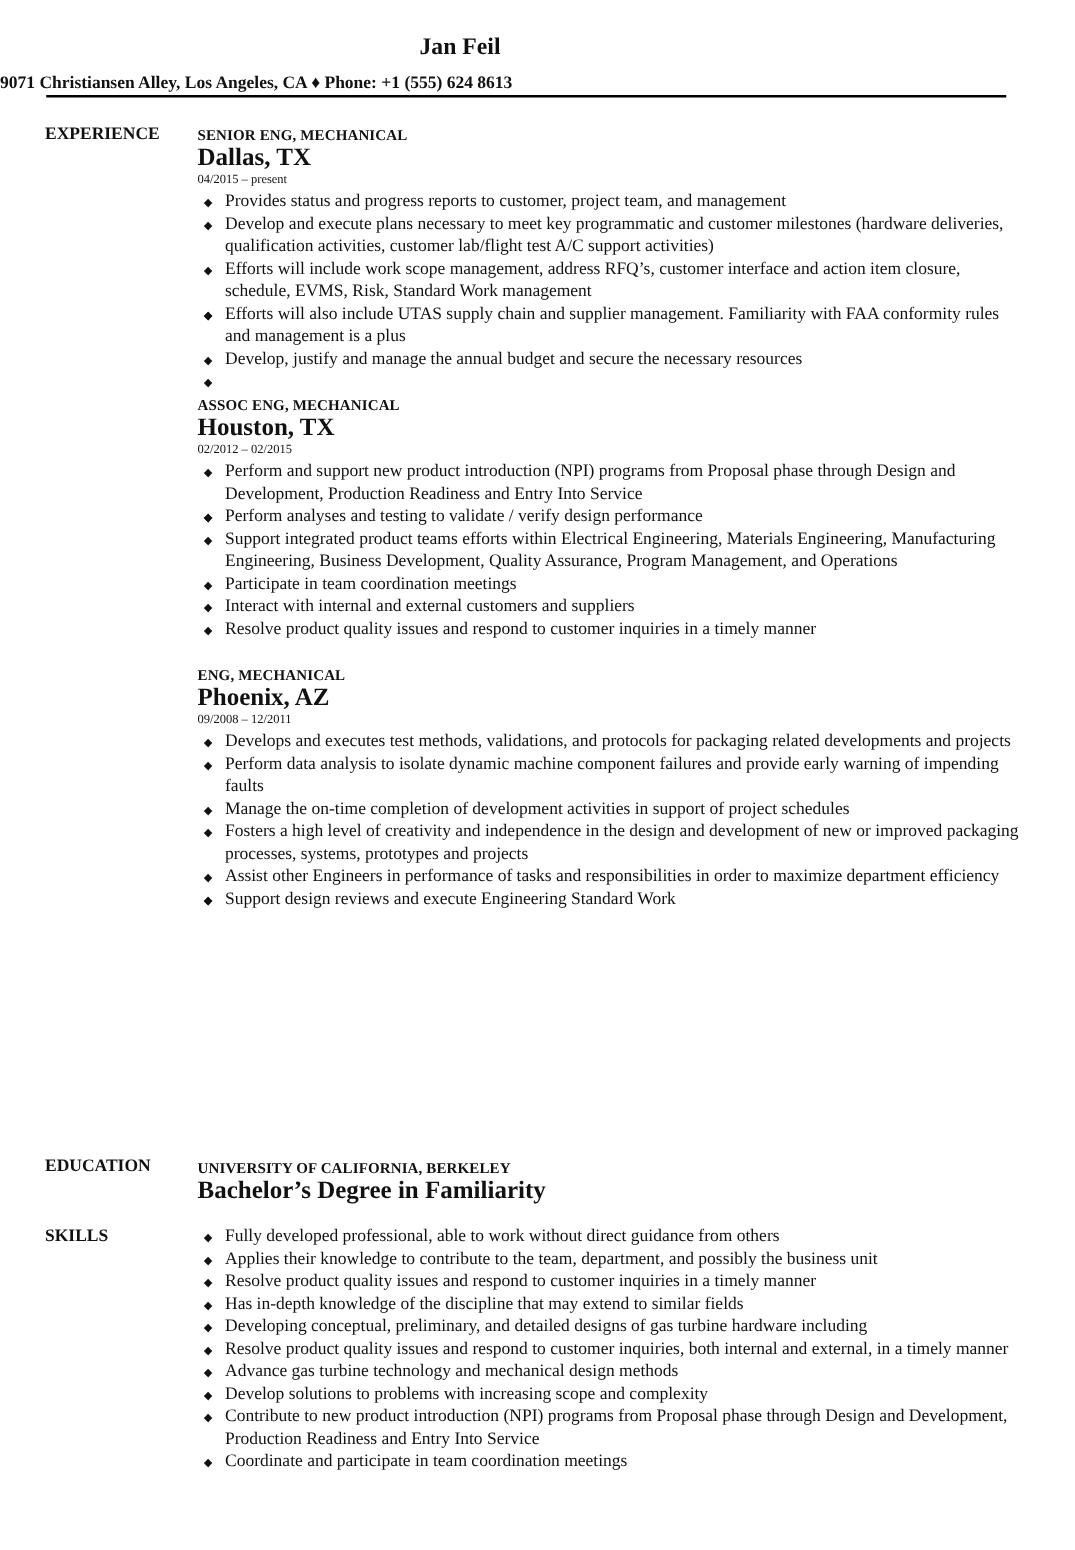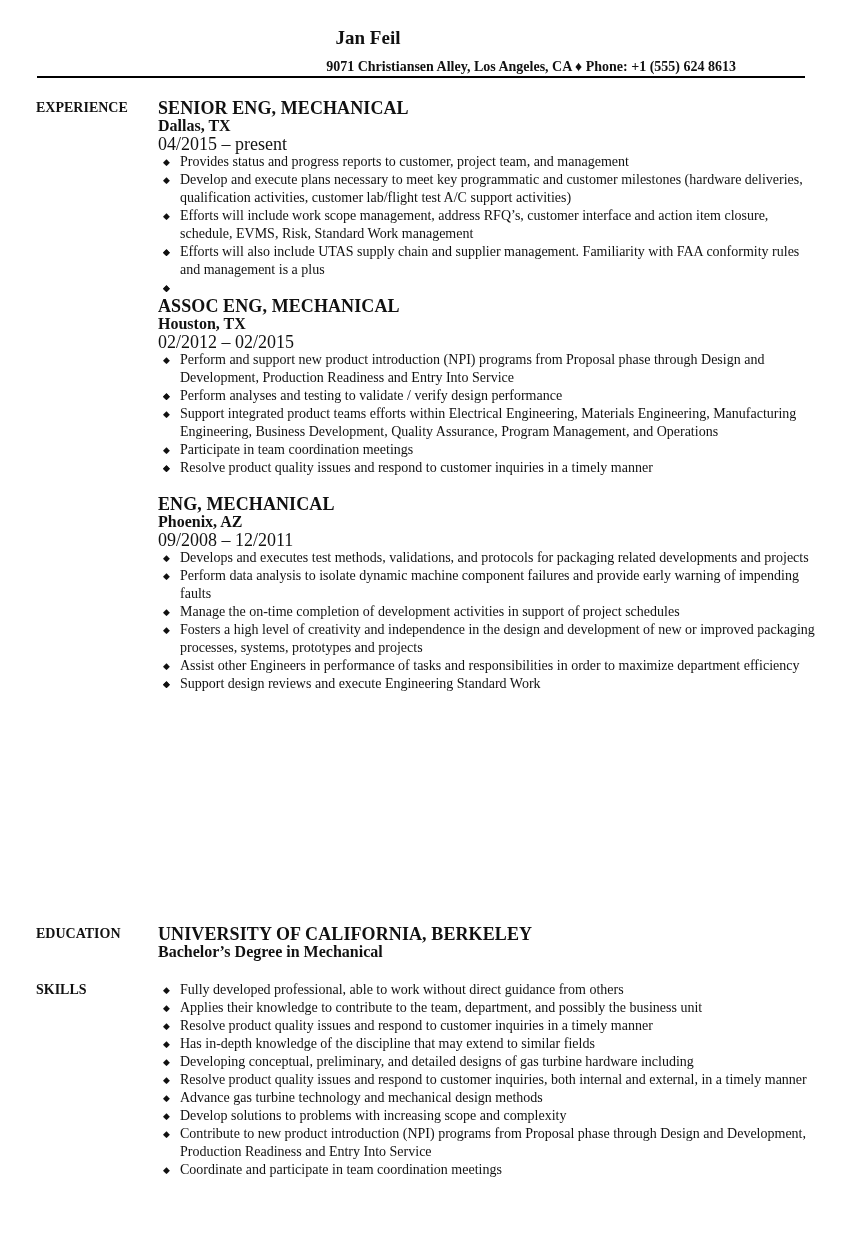"9071 Christiansen Alley, Los Angeles," .contact { text-align: right -> left }
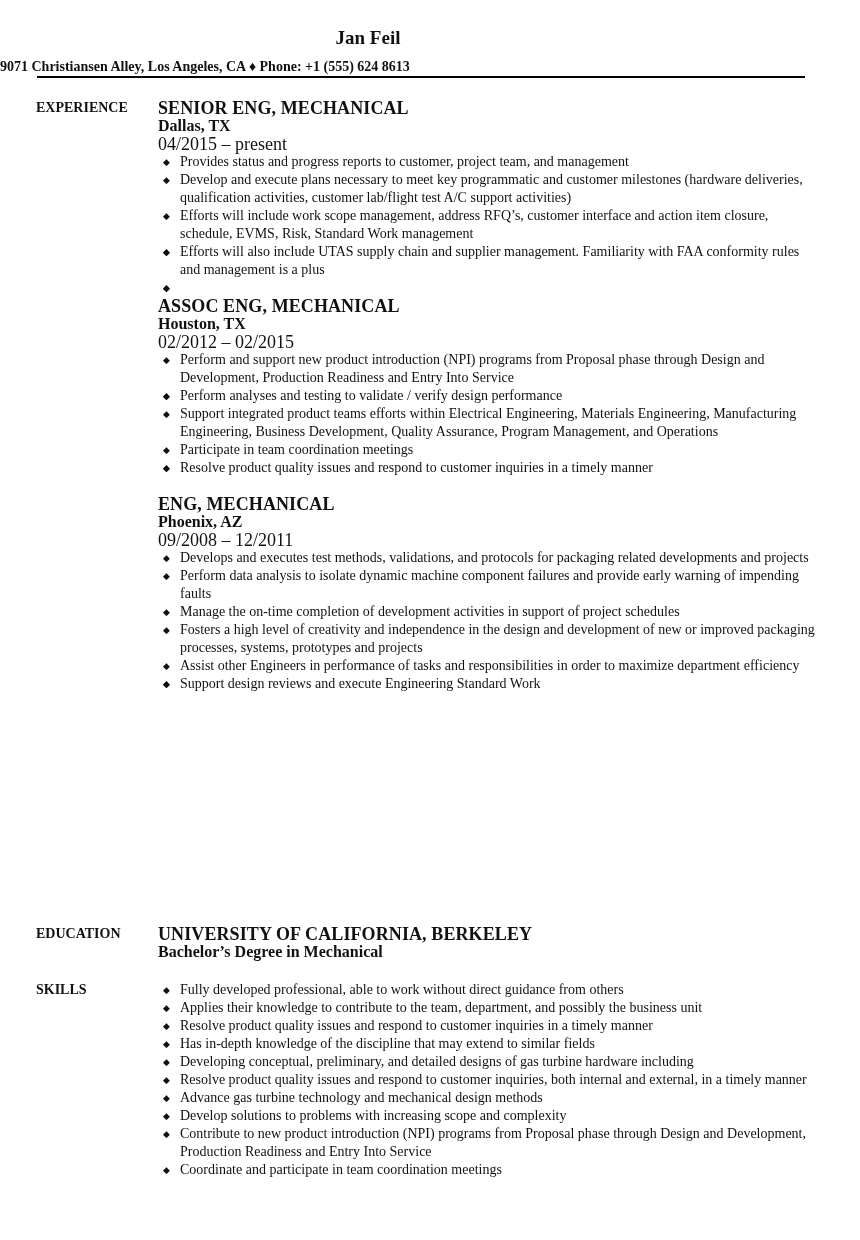"SENIOR ENG, MECHANICAL" .job-title, .edu-school { font-size: 18px -> 12px }
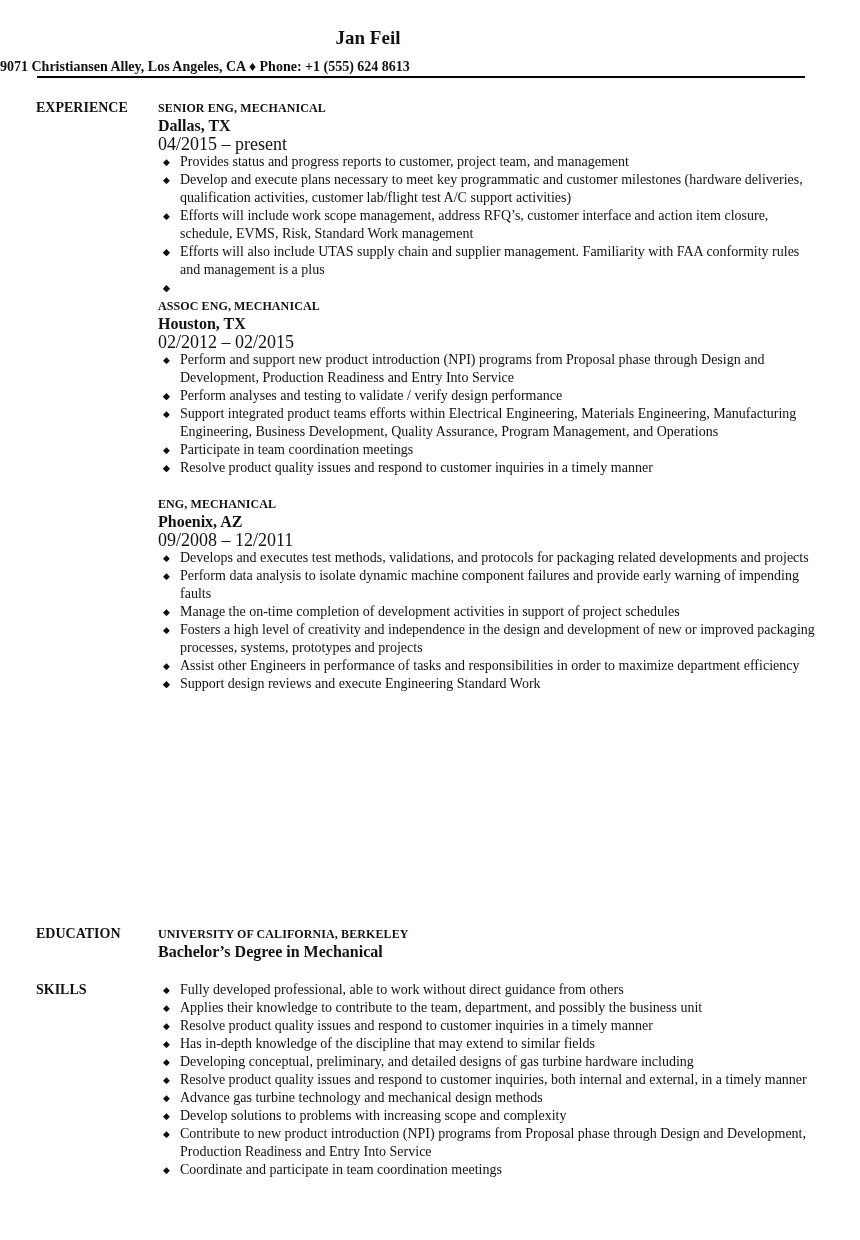"Dallas, TX" .job-location, .edu-degree { font-size: 16px -> 20px }
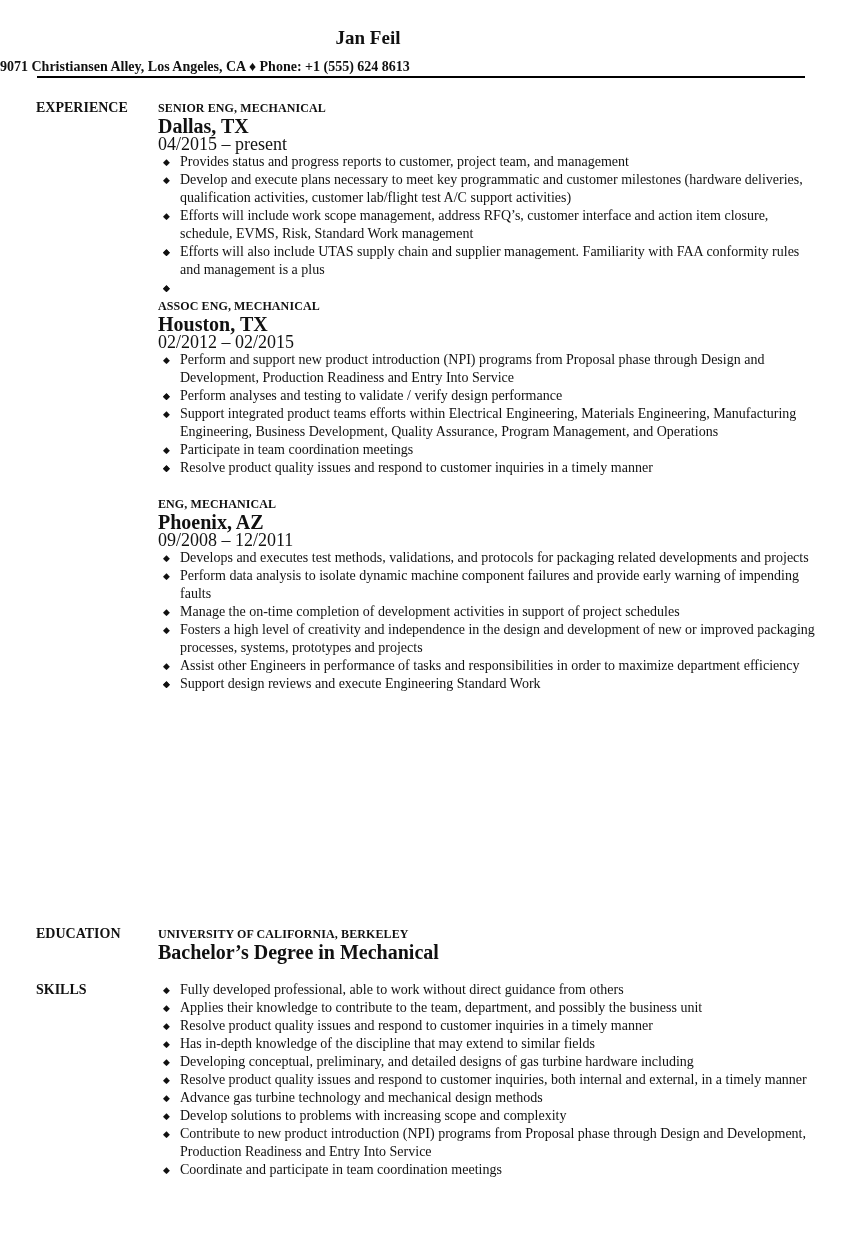"04/2015 – present" .job-dates { font-size: 18px -> 10px }
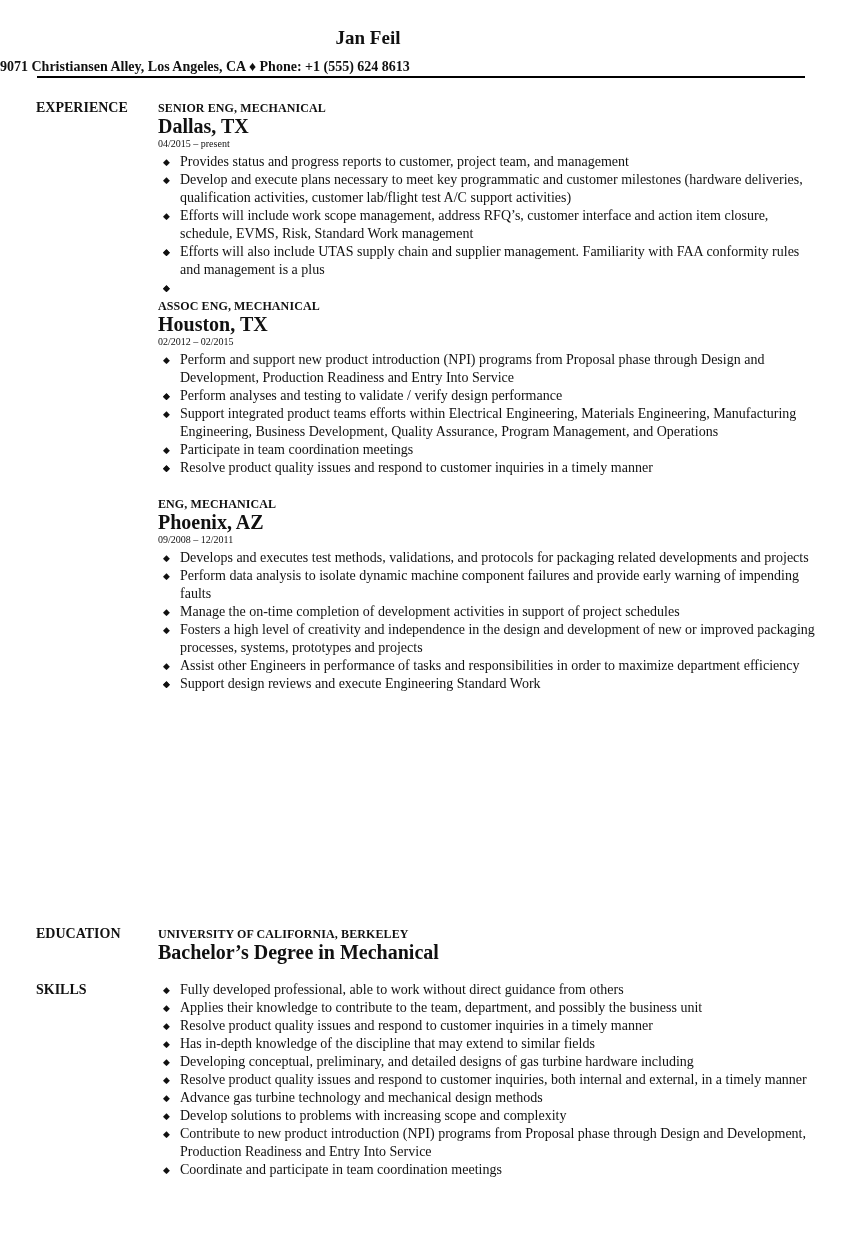"Develop, justify and manage the" span { html: none -> <span>Develop, justify and manage the annual budget and secure the necessary resources</span> }
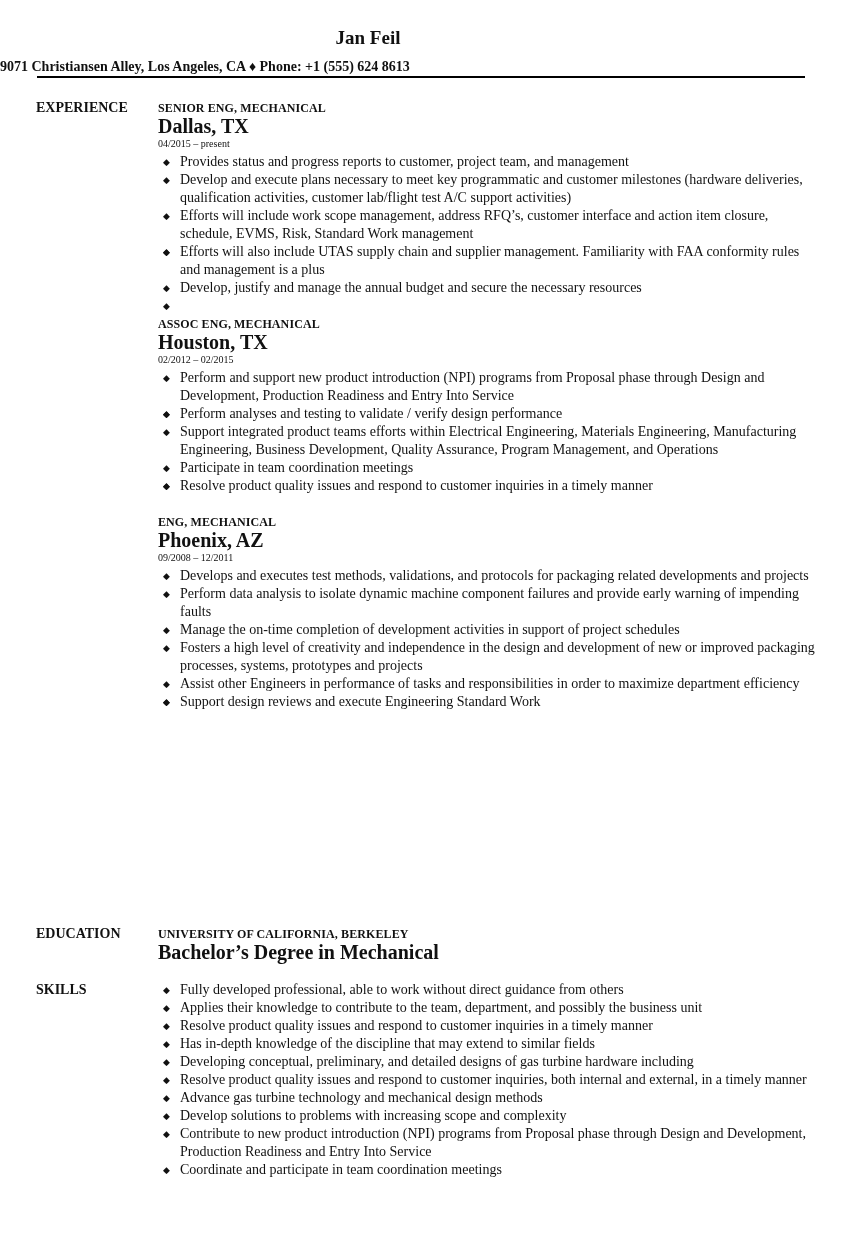"Interact with internal and external" span { html: none -> <span>Interact with internal and external customers and suppliers</span> }
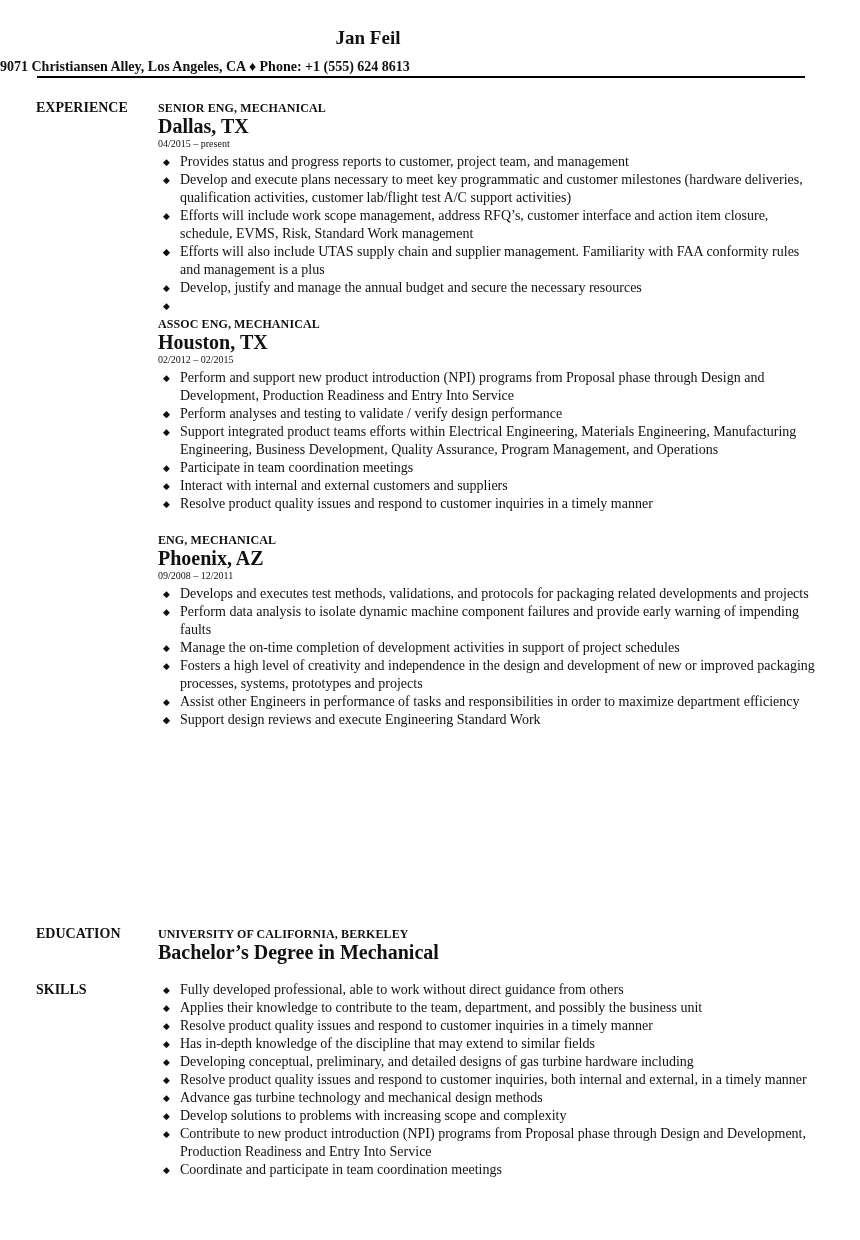"Bachelor’s Degree in Mechanical" div.edu-degree { text: Mechanical -> Familiarity }
